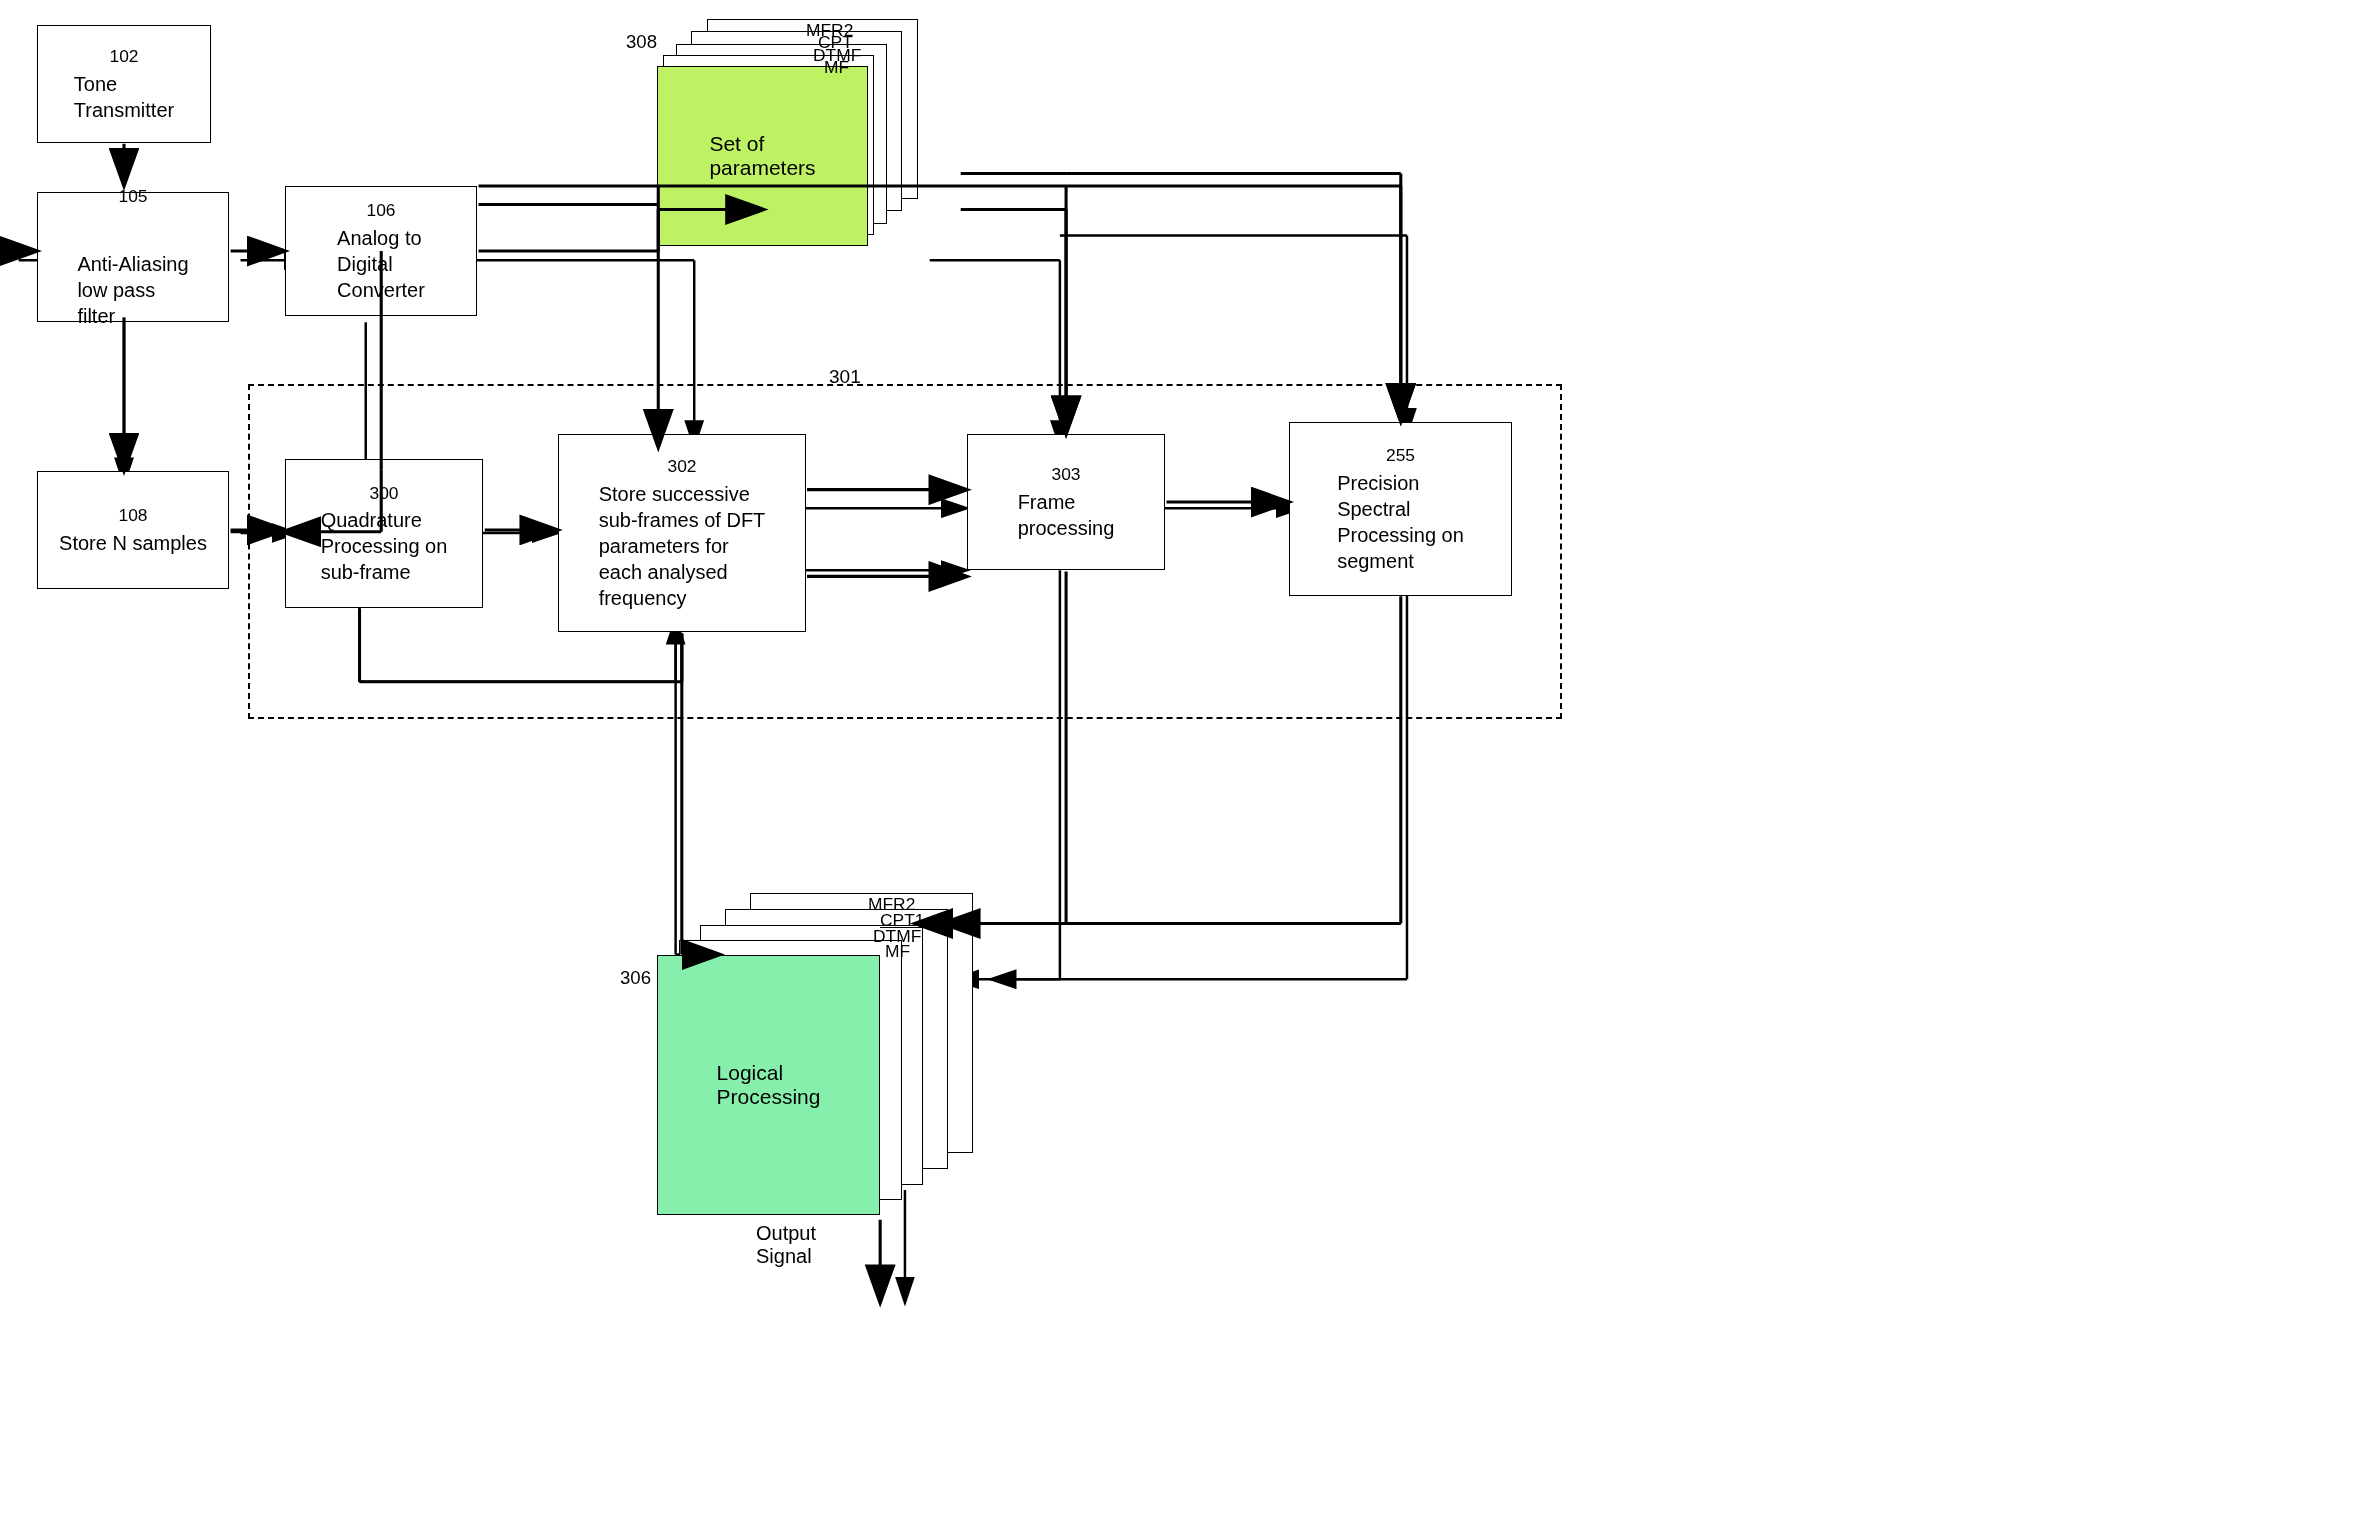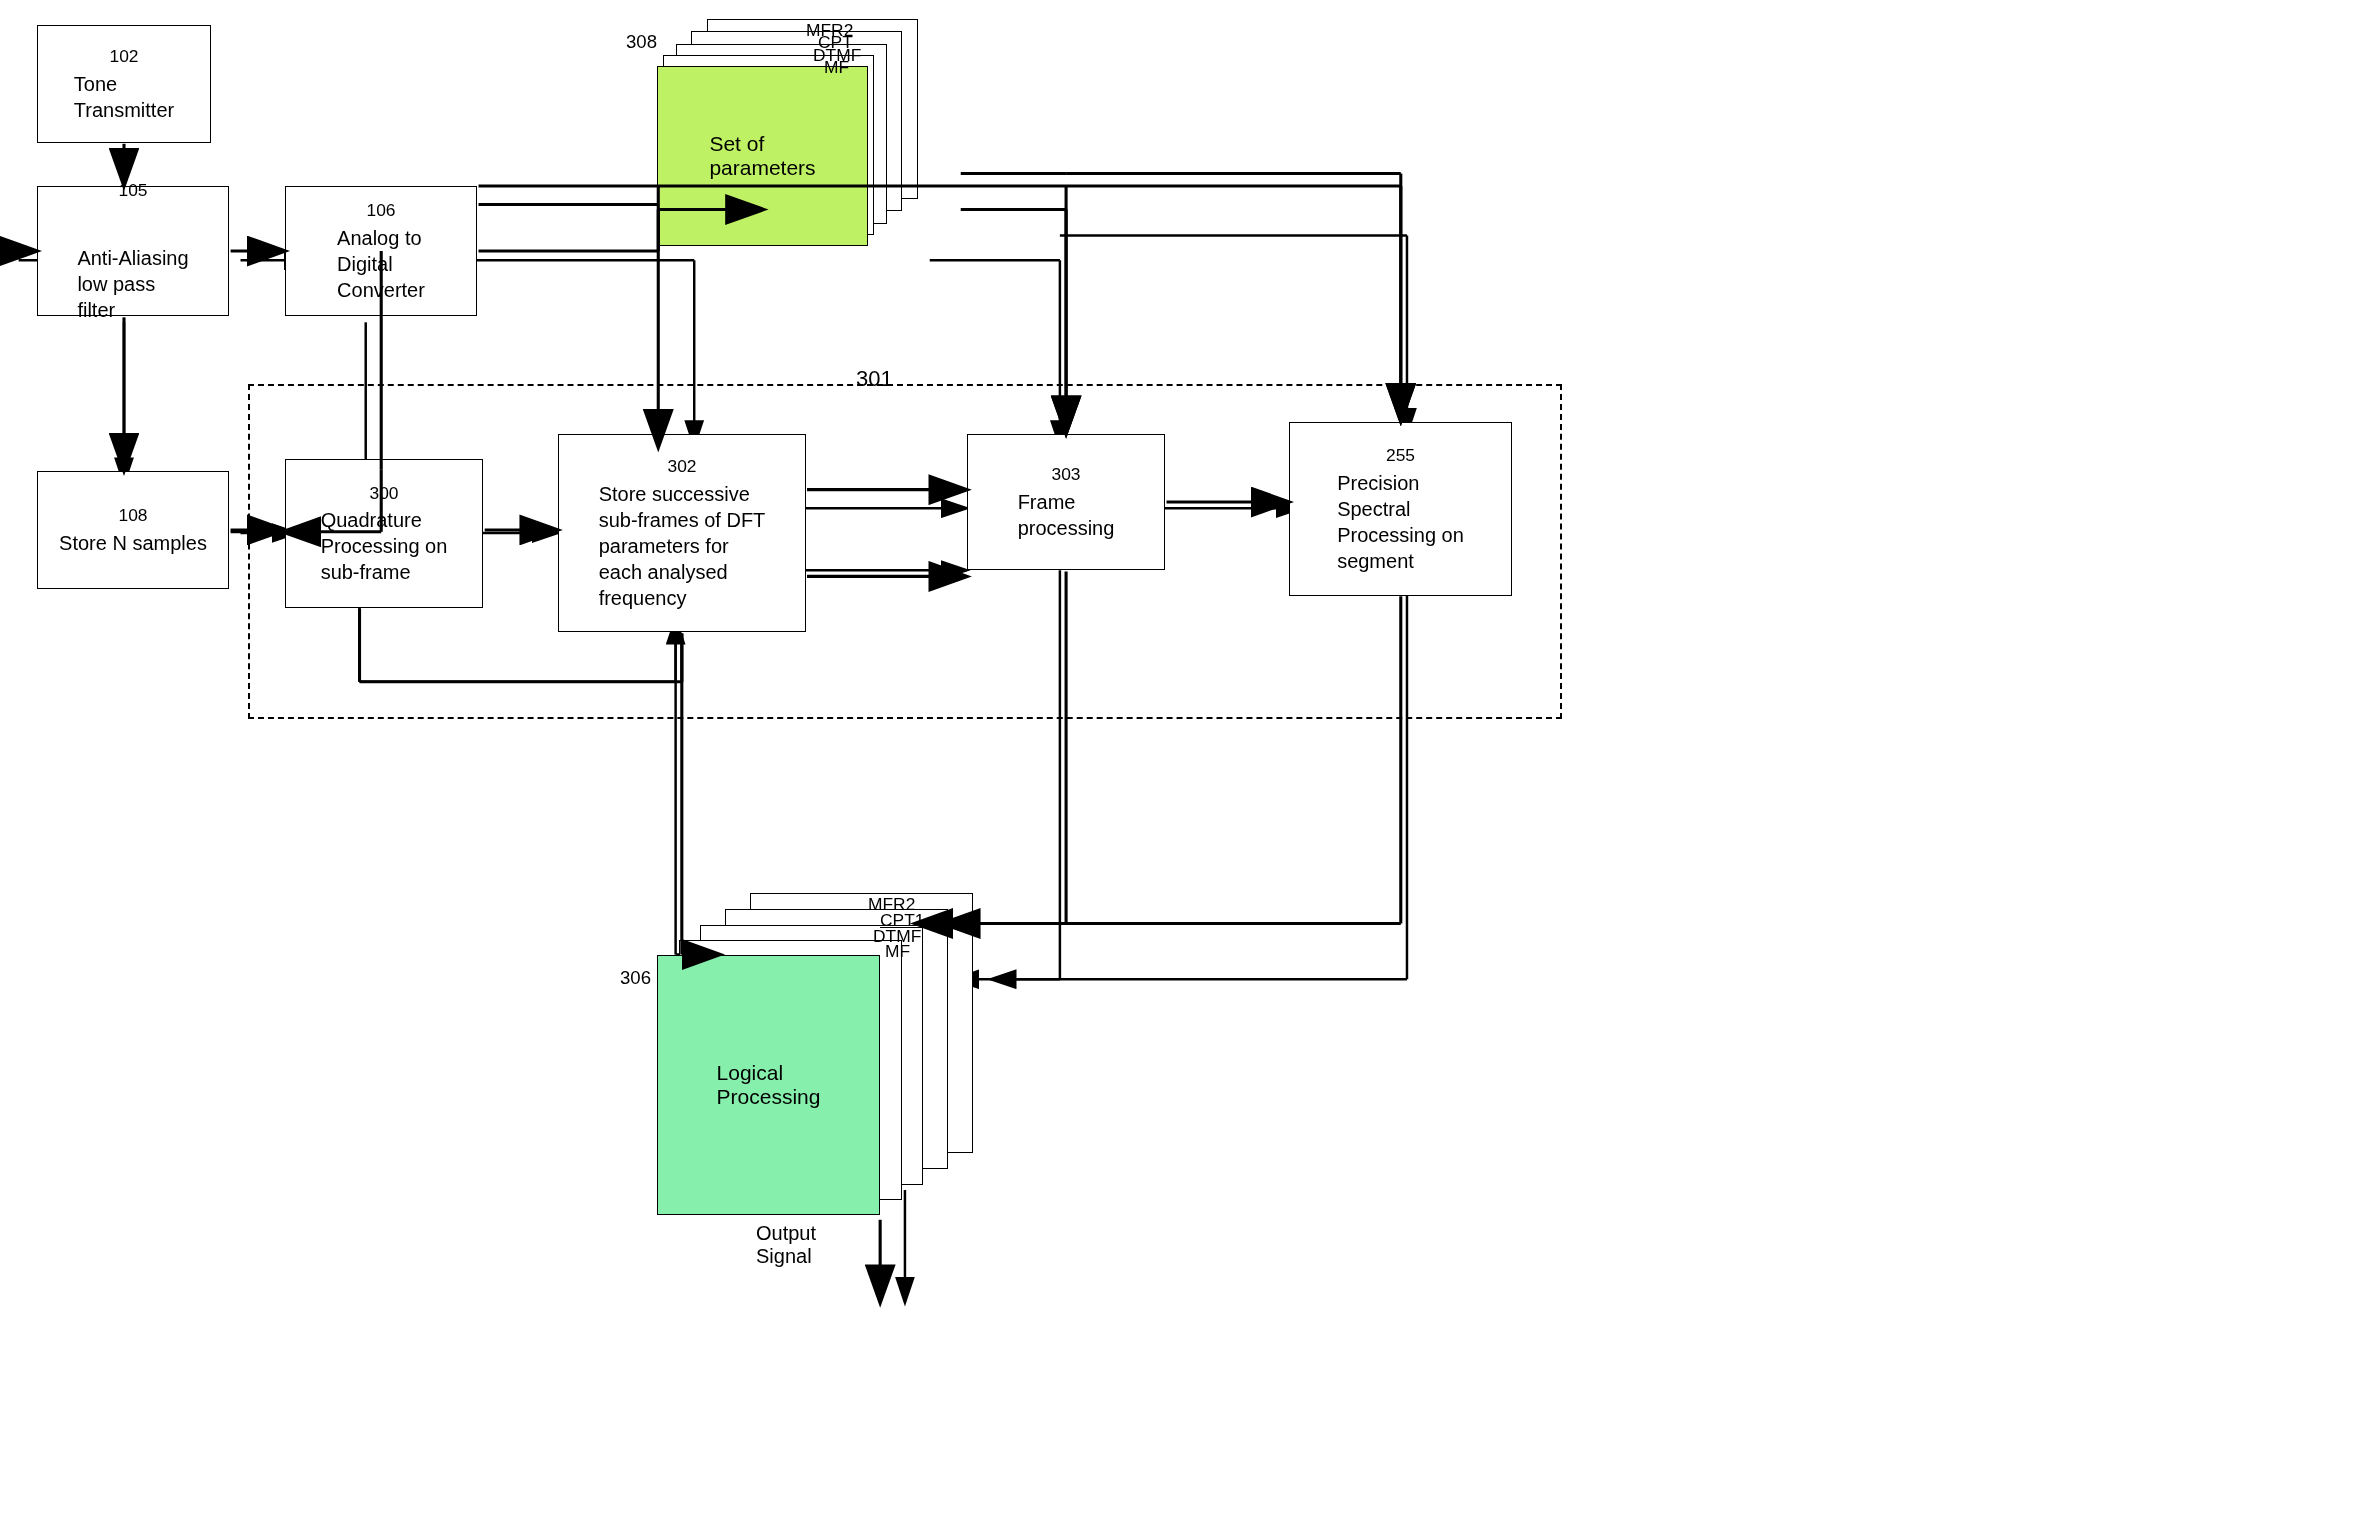"105" div.box { top: 186px -> 192px }
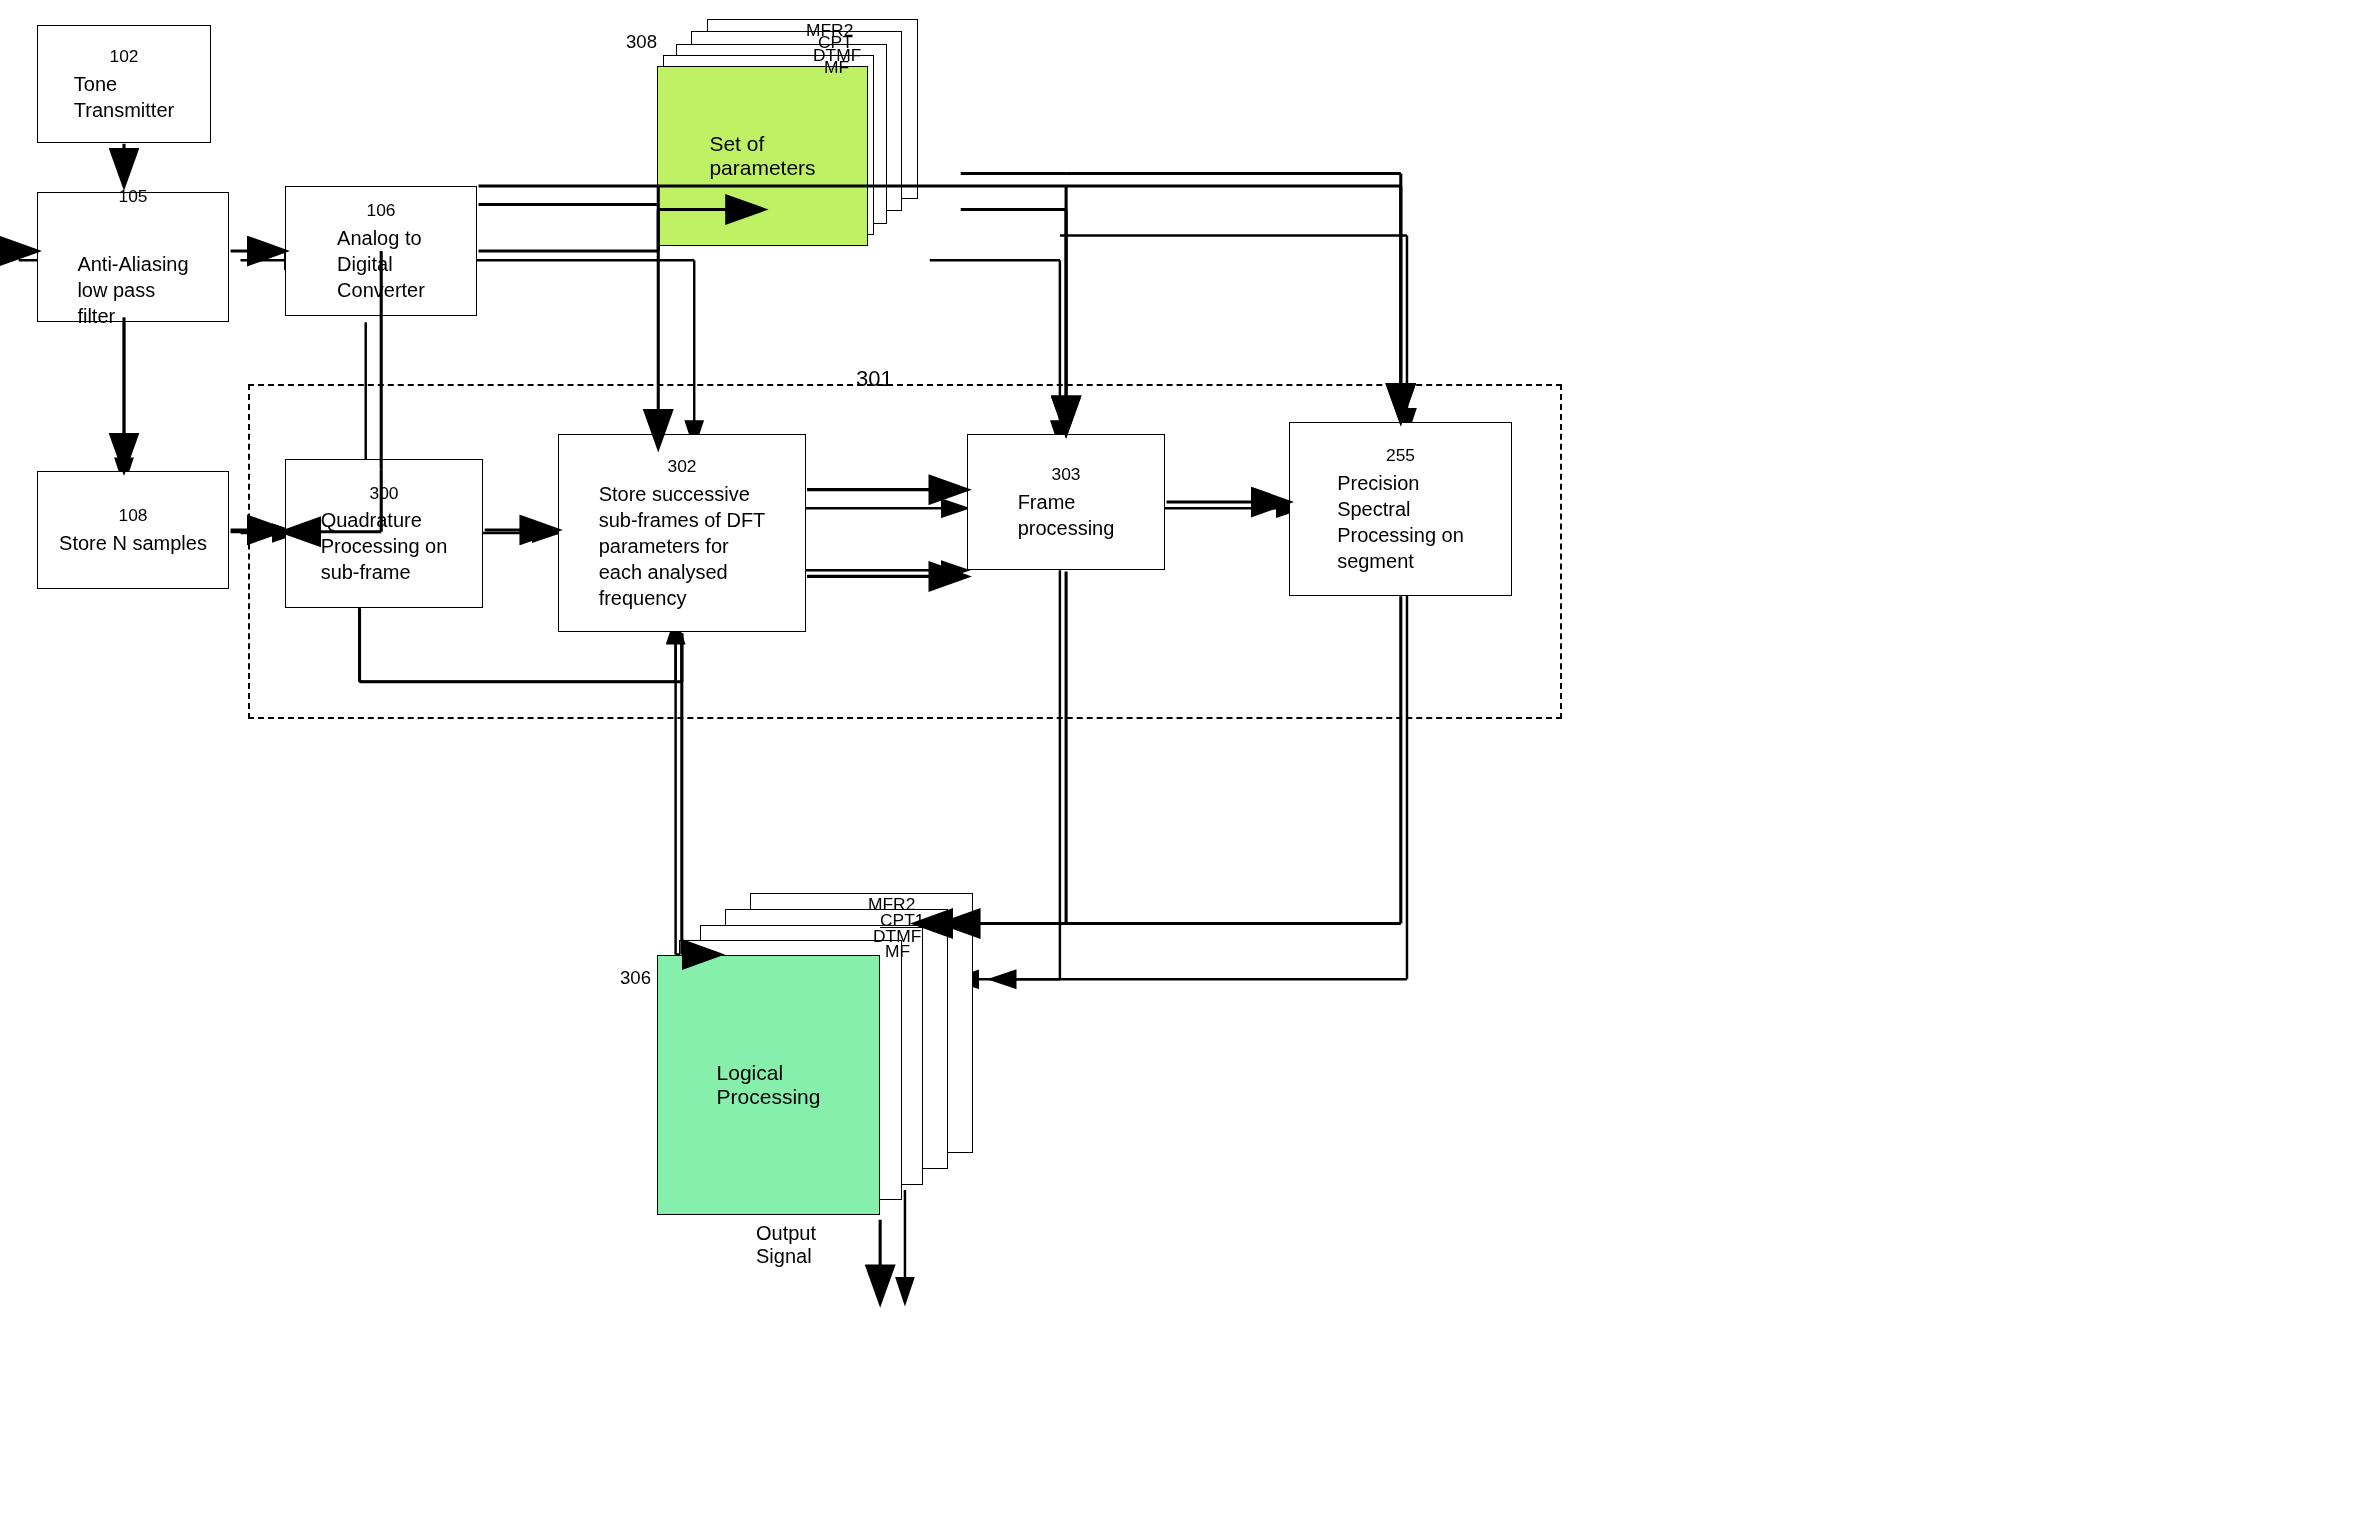"301" span.label-text { font-size: 22px -> 19px; left: 856px -> 829px }
